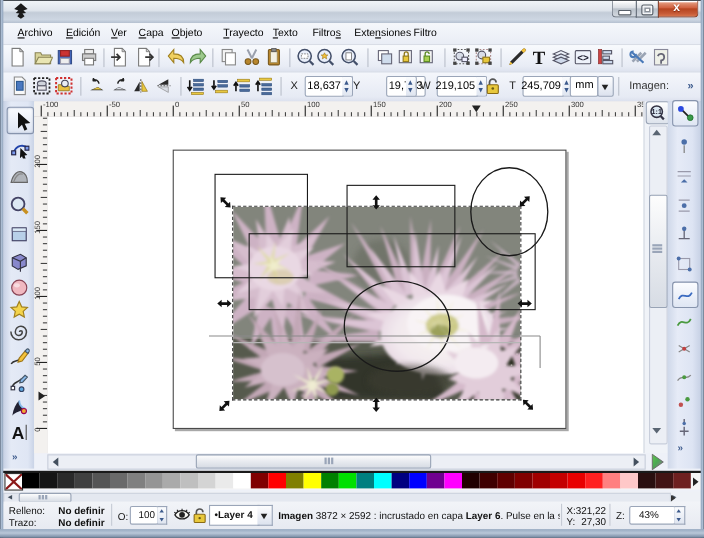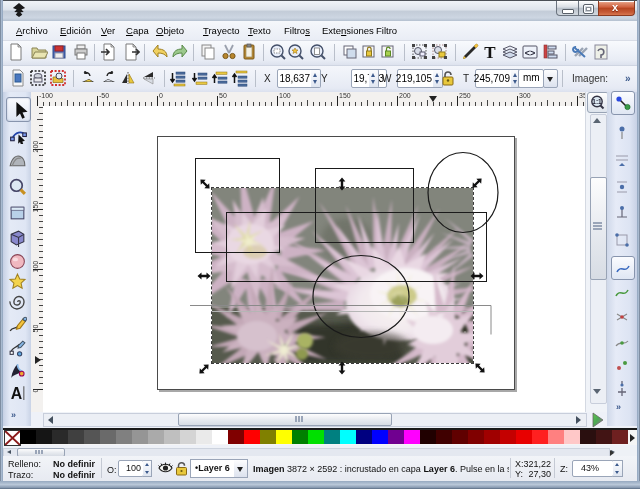"•Layer 6" span { text: 6 -> 4 }
